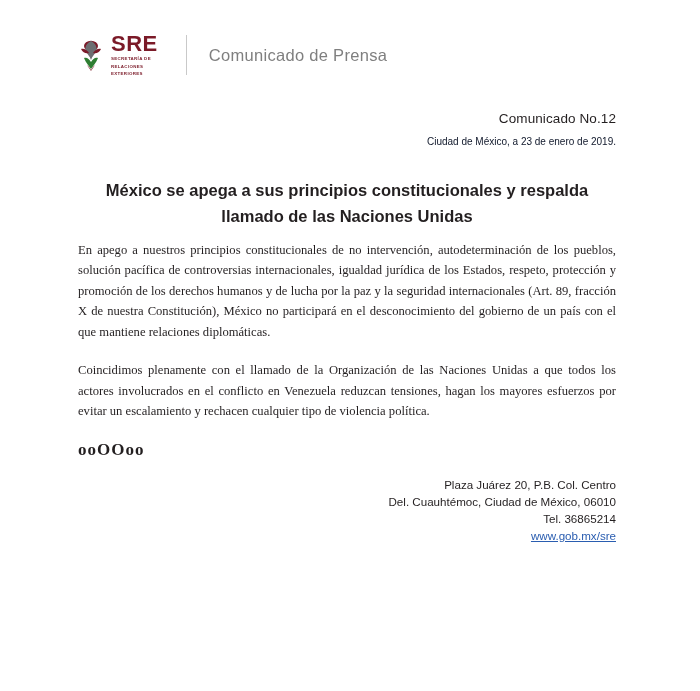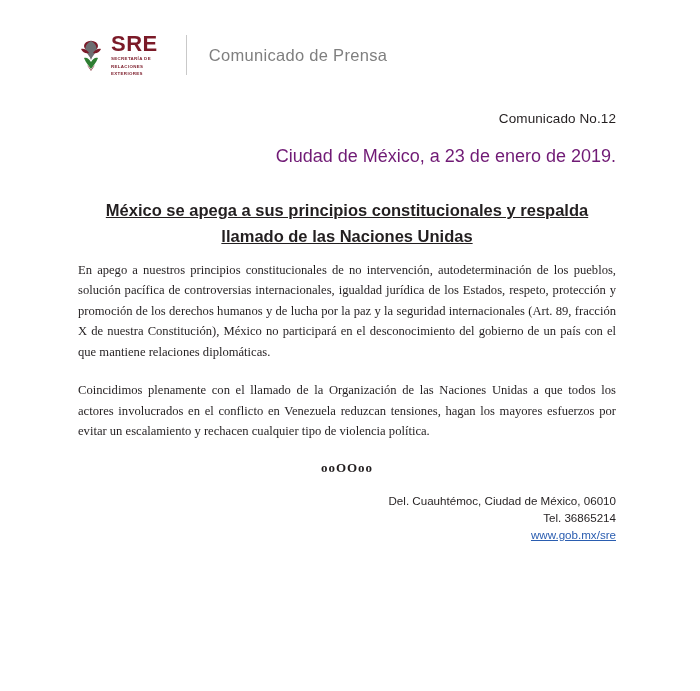"Ciudad de México, a 23" .meta .place-date { color: #701a75 -> #0f172a; font-size: 18px -> 10px; margin-top: 20px -> 10px }
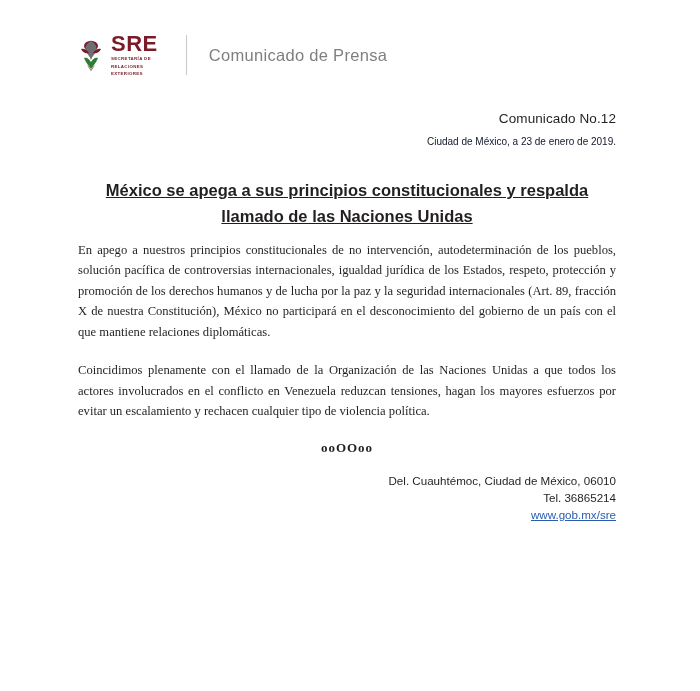"México se apega a sus" .headline { text-decoration: underline -> none }
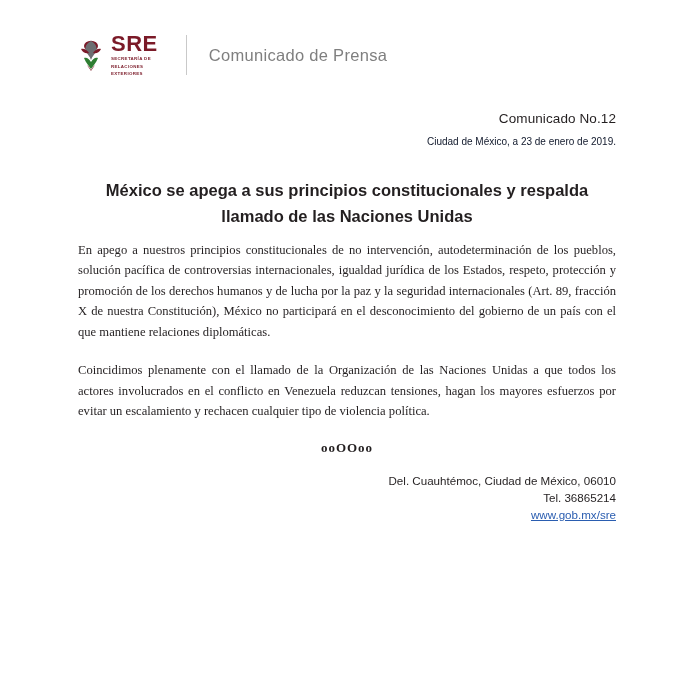"ooOOoo" .ornament { font-size: 13px -> 17px; text-align: center -> none }
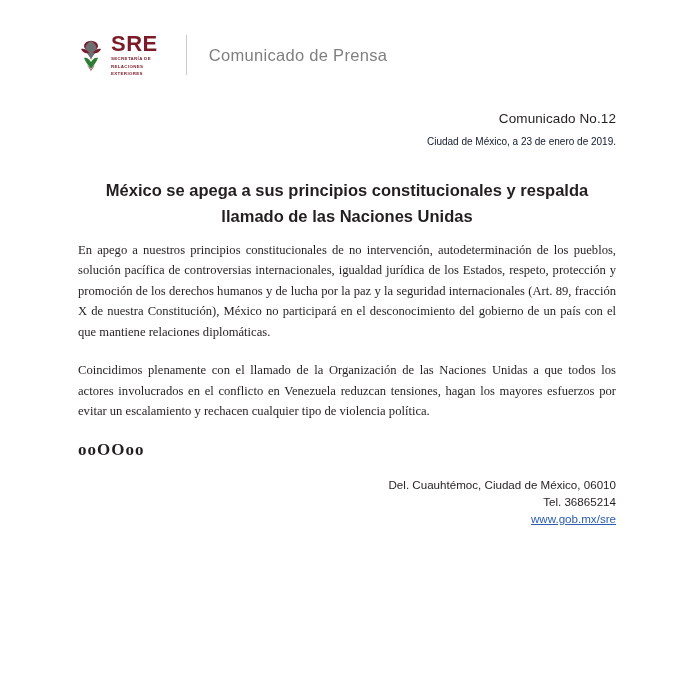"Plaza Juárez 20, P.B. Col." div { html: none -> <div>Plaza Juárez 20, P.B. Col. Centro</div> }
